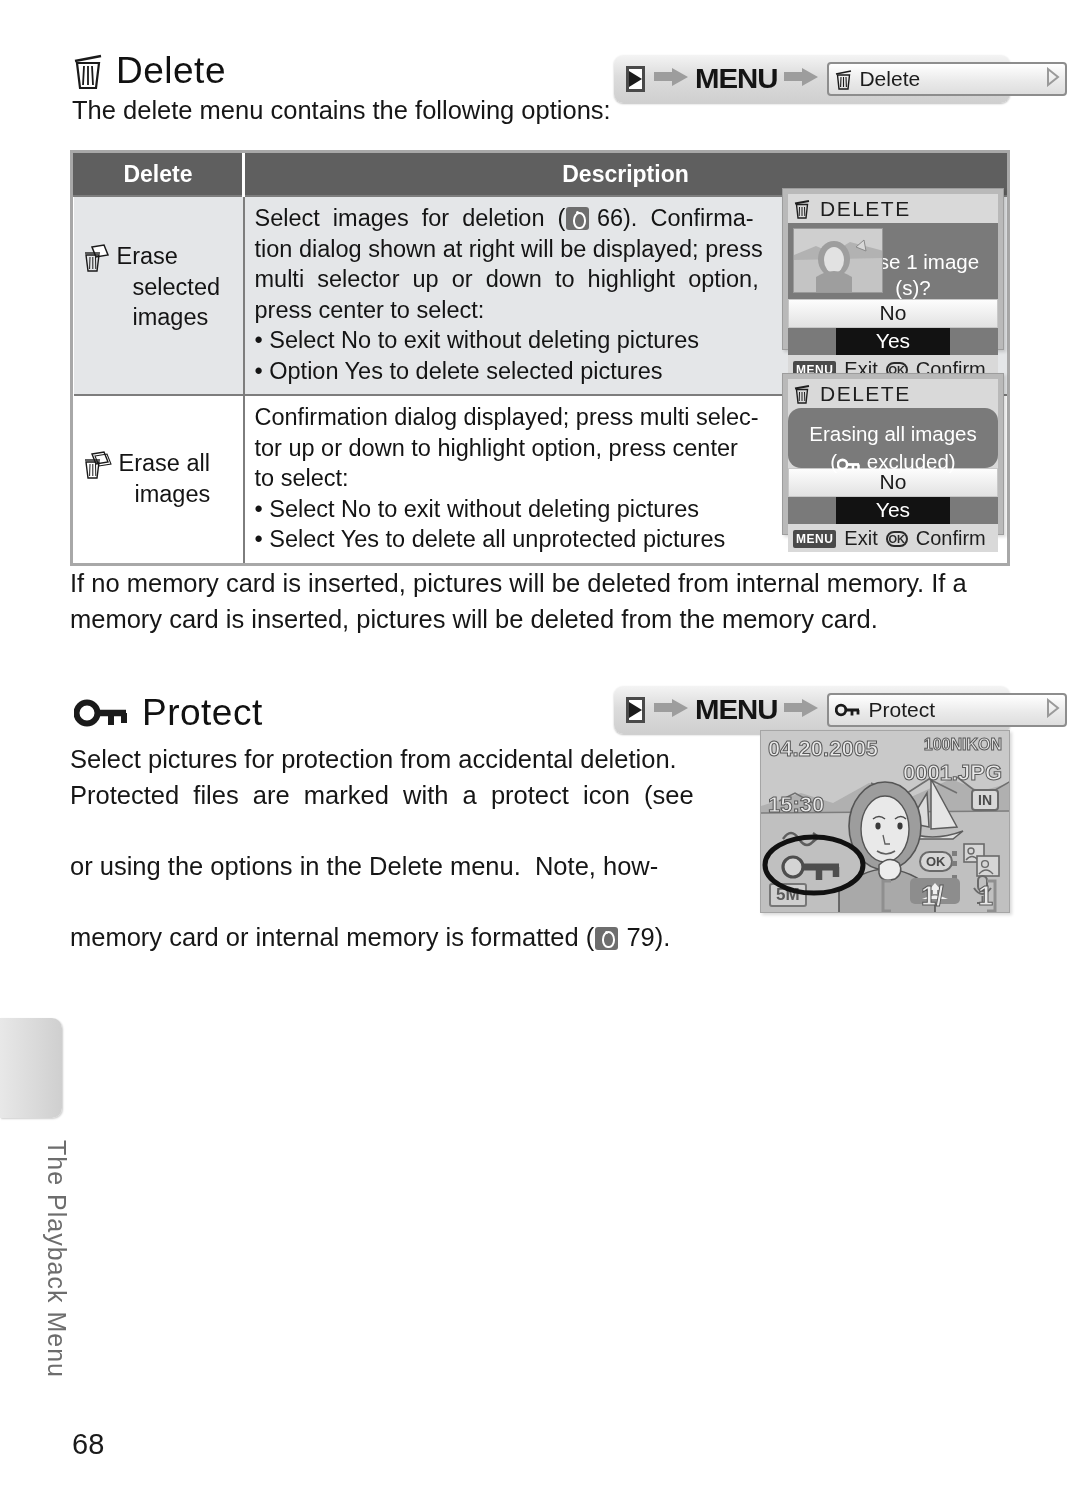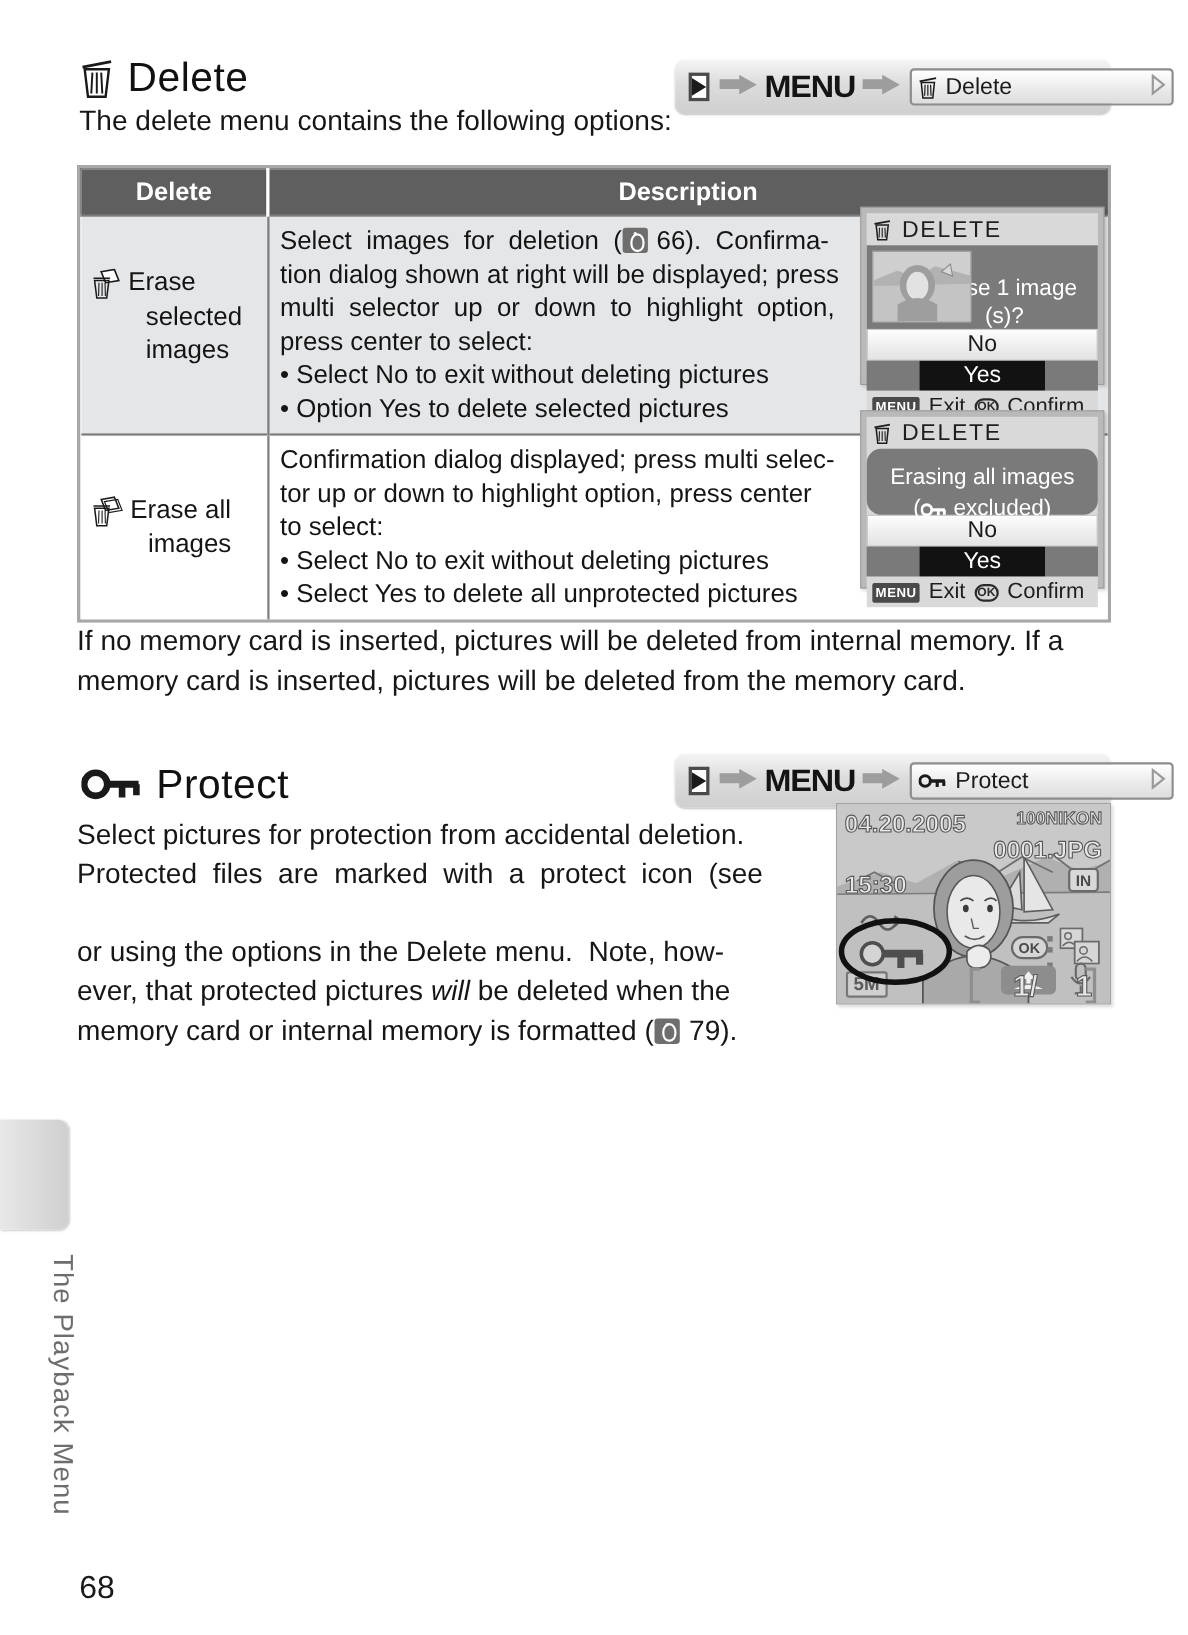"ever, that protected pictures will" span { html: <span>ever, that protected pictures <i>will</i> be deleted when the</span> -> none }
